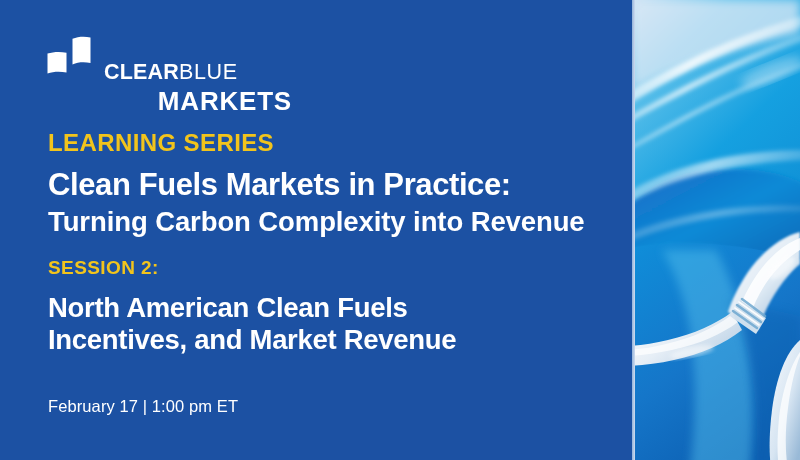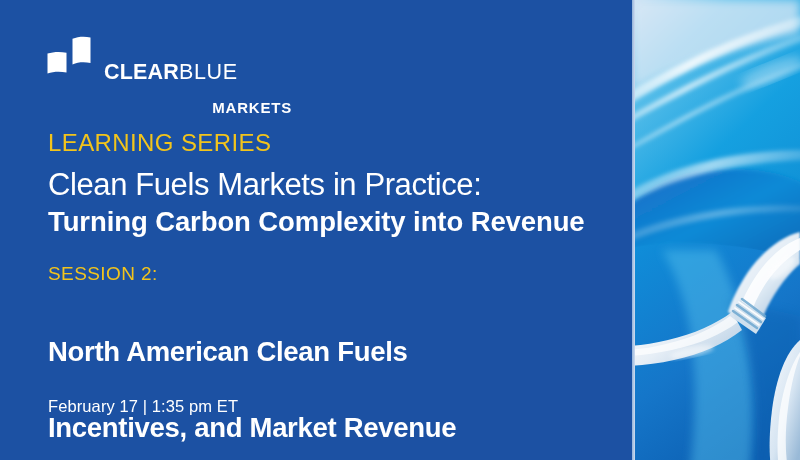"MARKETS" .wm-line2 { font-size: 15px -> 26px; margin-top: 16px -> 4px }
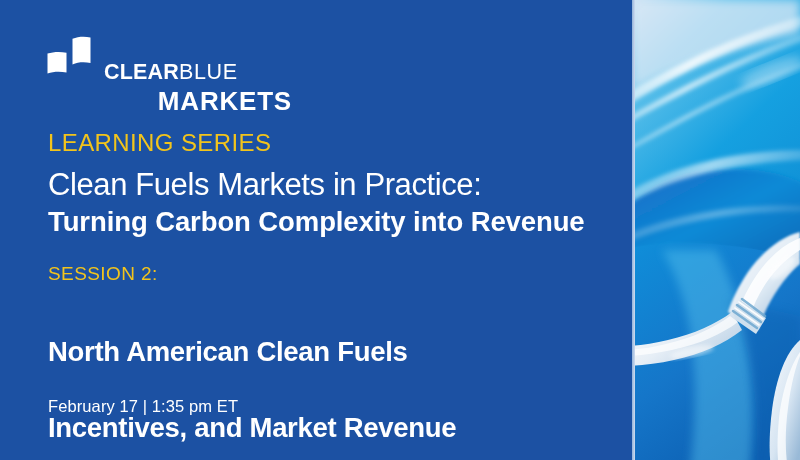"LEARNING SERIES" .kicker { font-weight: 400 -> 700 }
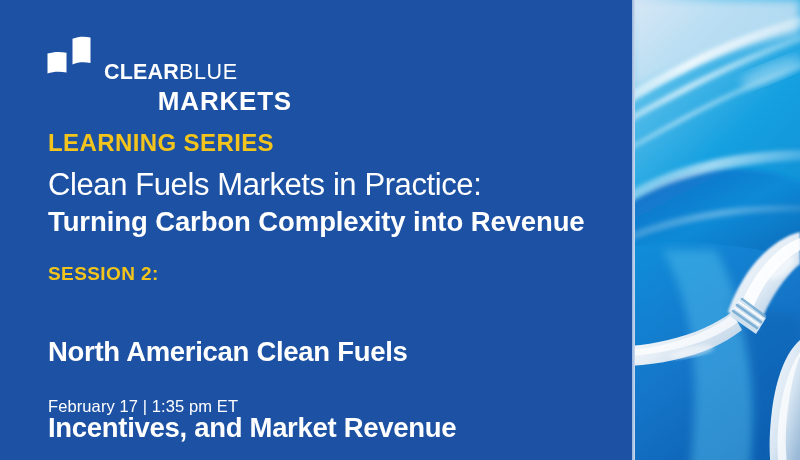"Clean Fuels Markets in Practice:" .headline { font-weight: 400 -> 700 }
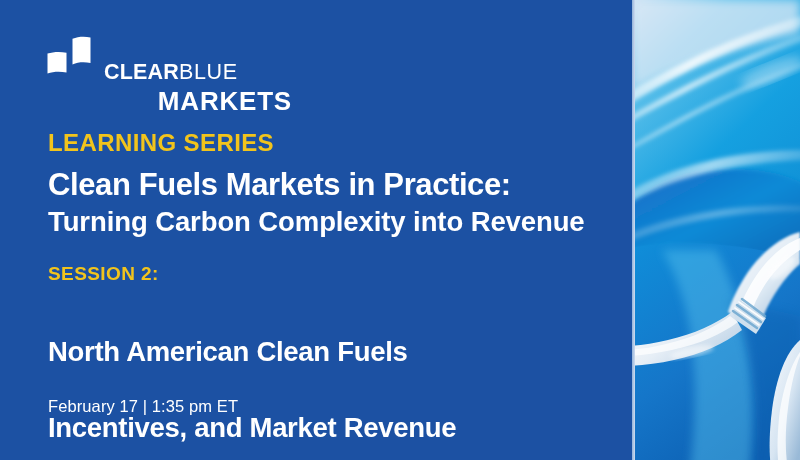"SESSION 2:" #kicker-session { top: 264px -> 258px }
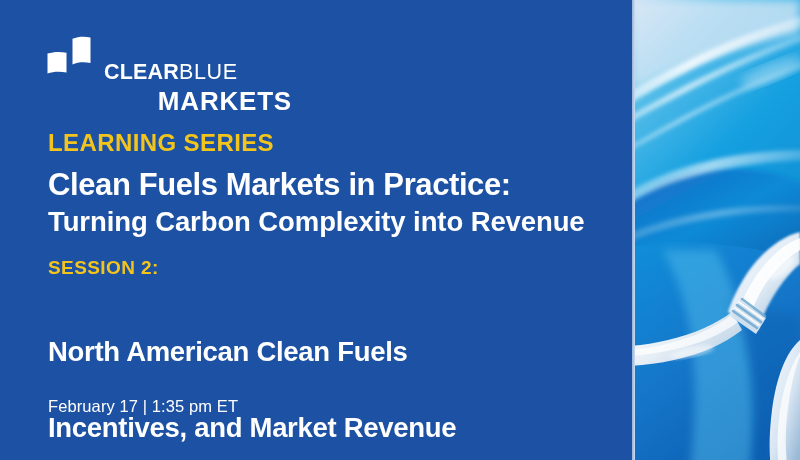"North American Clean Fuels" .session-title .tline { margin-top: 44px -> none }
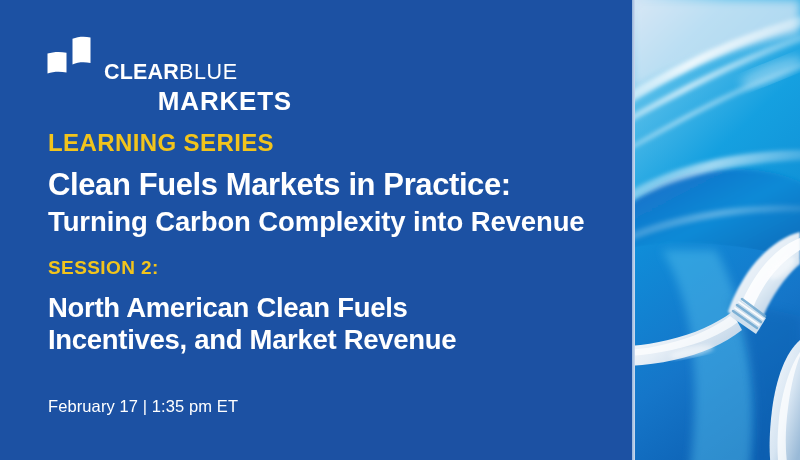"February 17 | 1:35 pm" div.date-line { text: 1:35 -> 1:00 }
